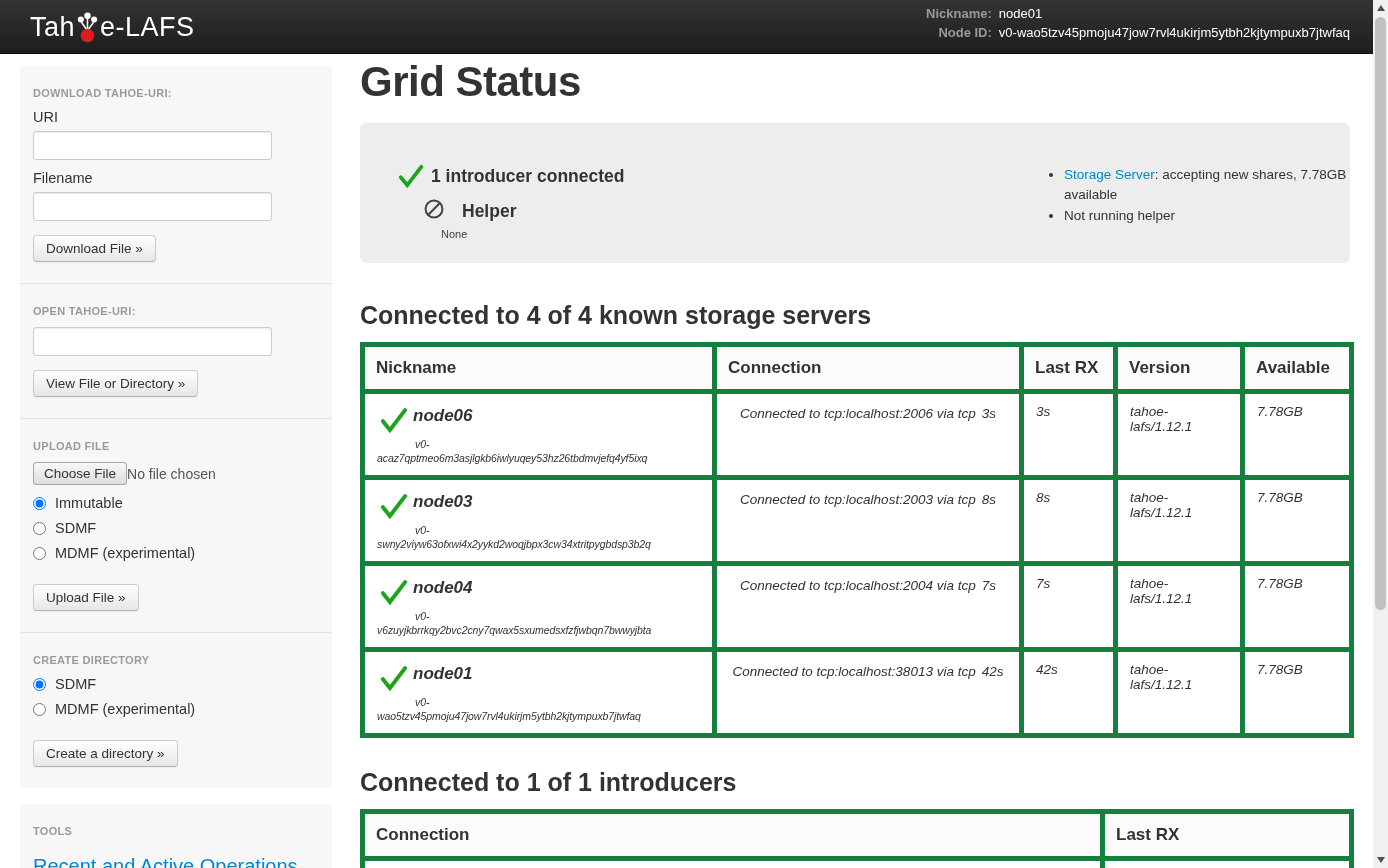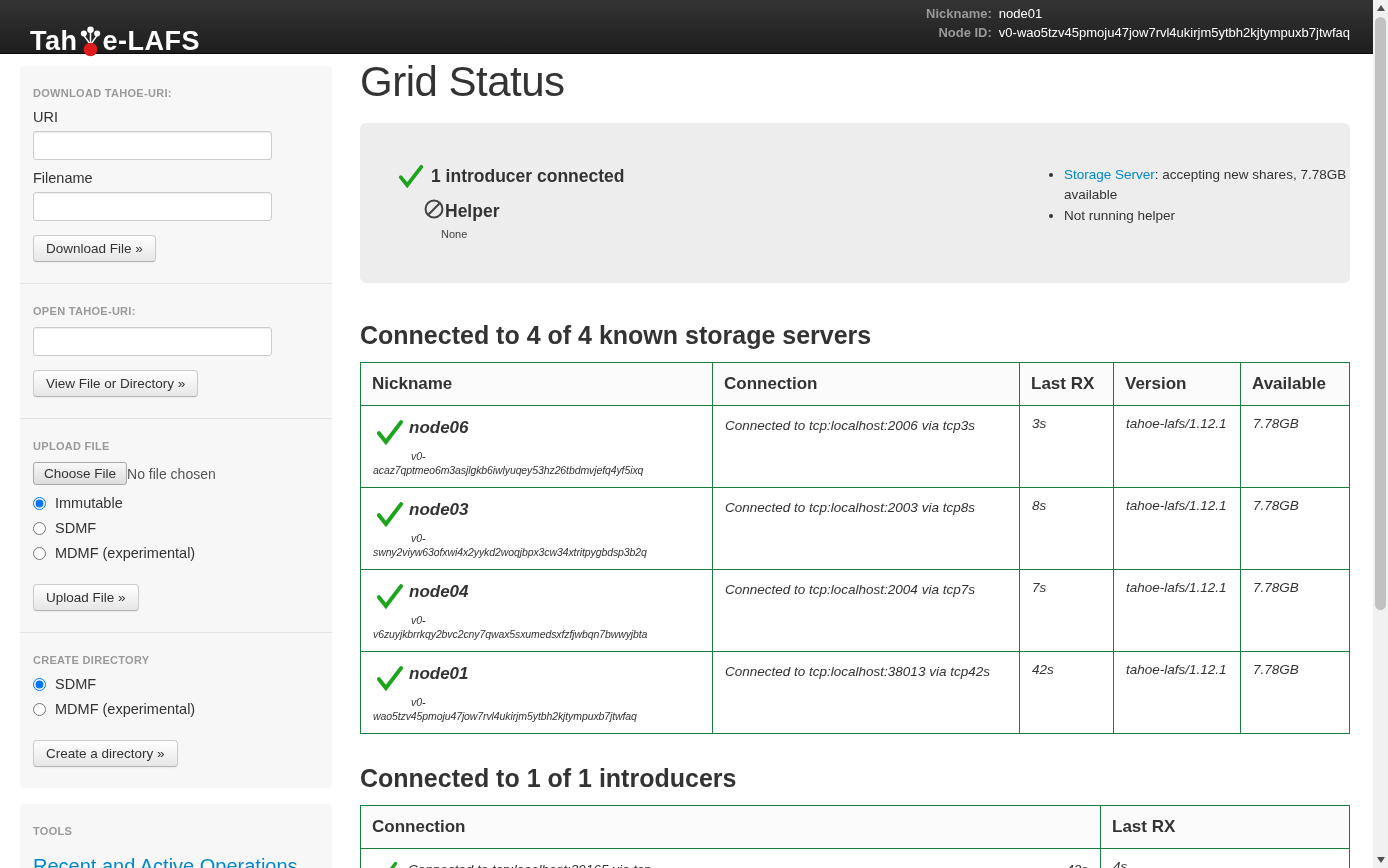"Tah" .brand { font-weight: bold -> normal; top: 23px -> 9px }
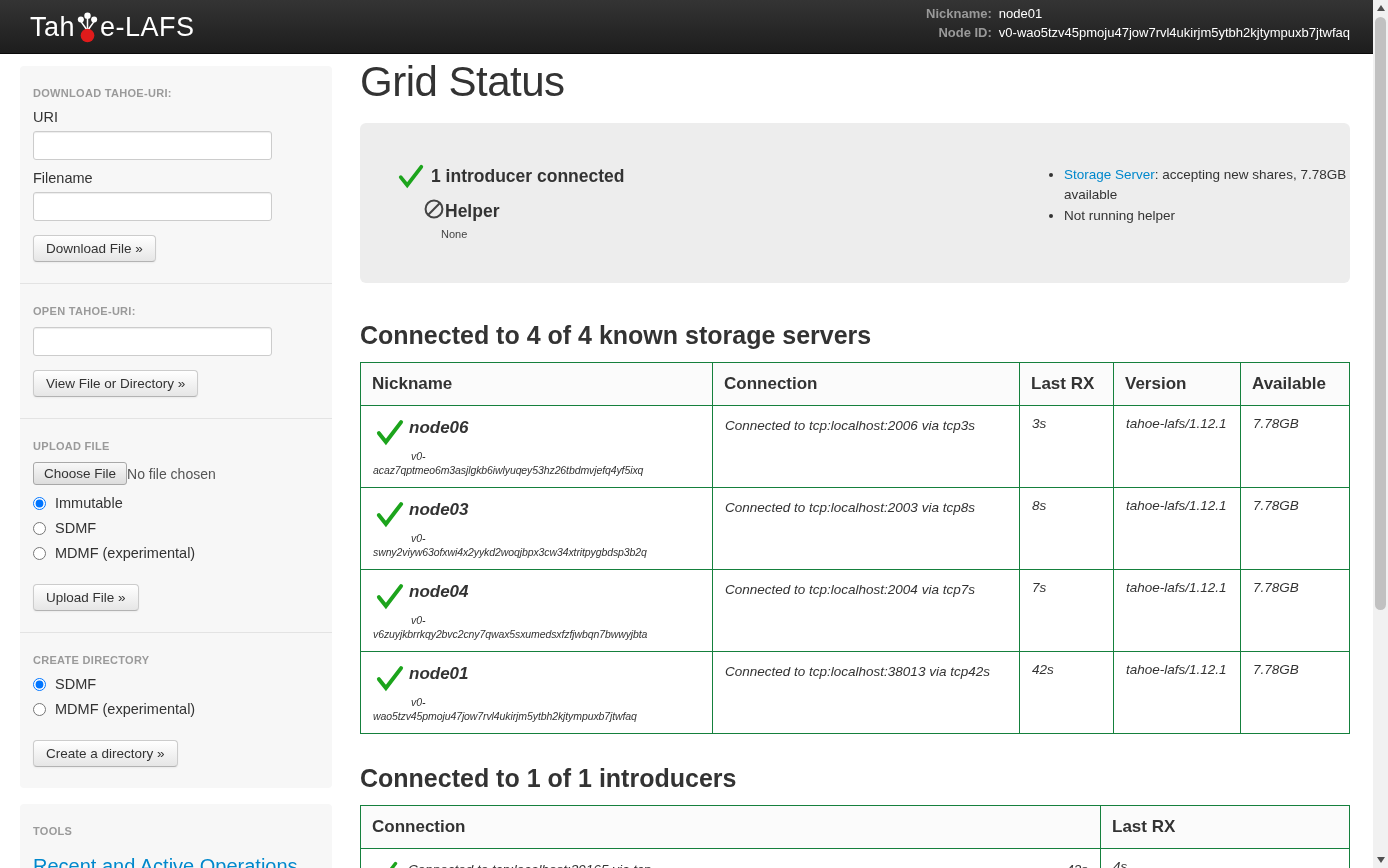"Grid Status" h1.page-title { font-weight: normal -> bold }
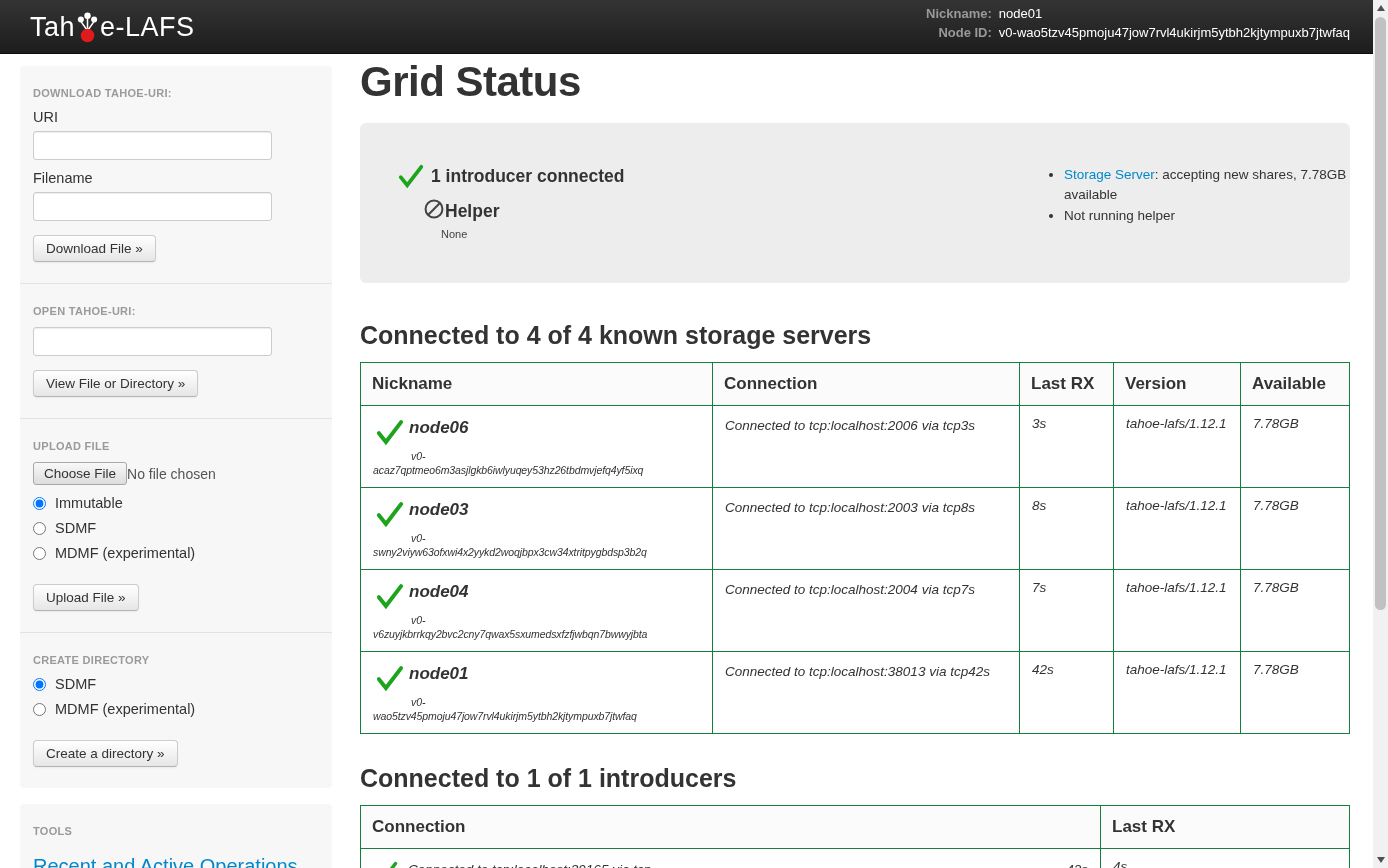"1 introducer connected" .well { height: 160px -> 140px }
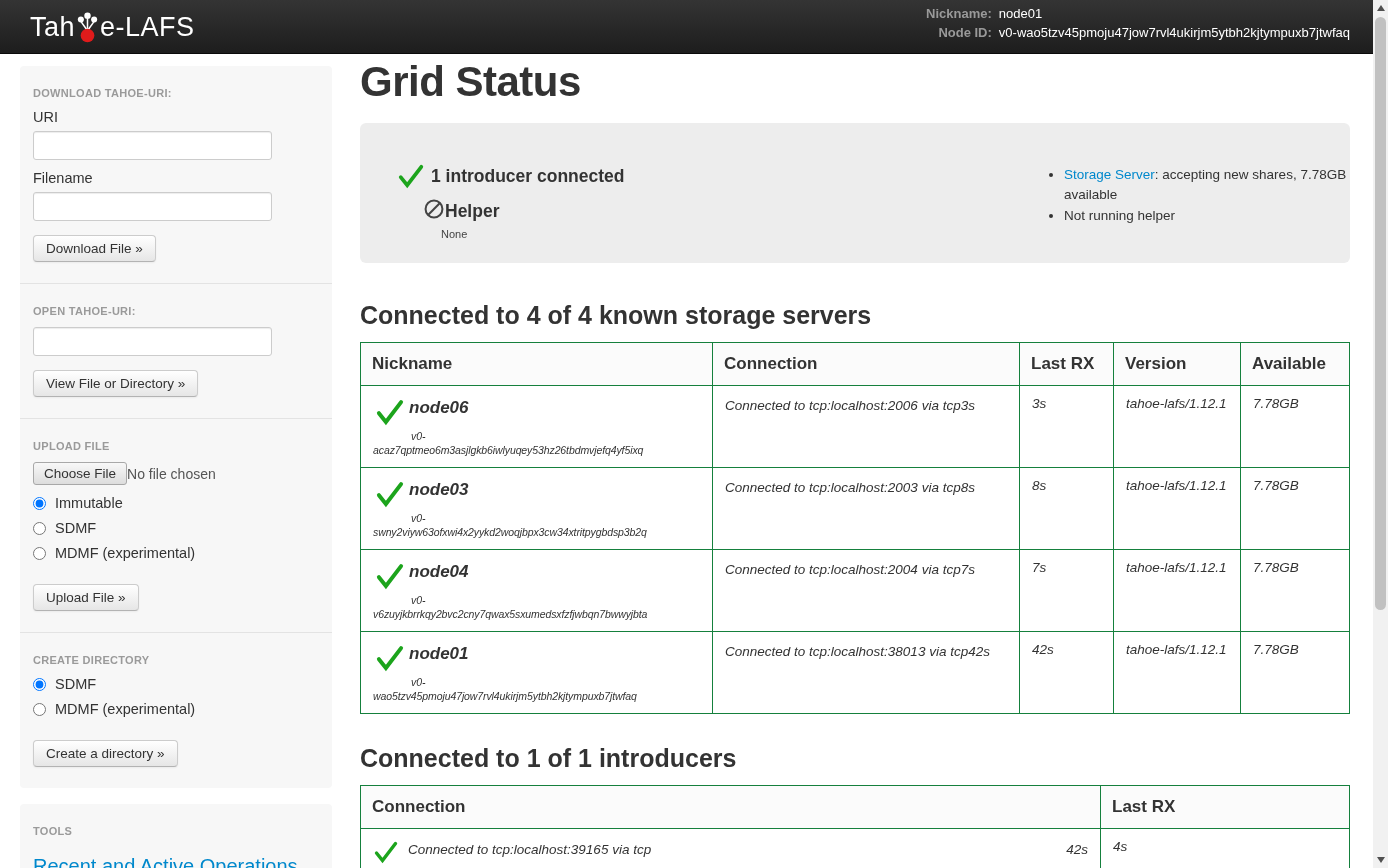"Helper" .status-row2 { gap: 0 -> 17px }
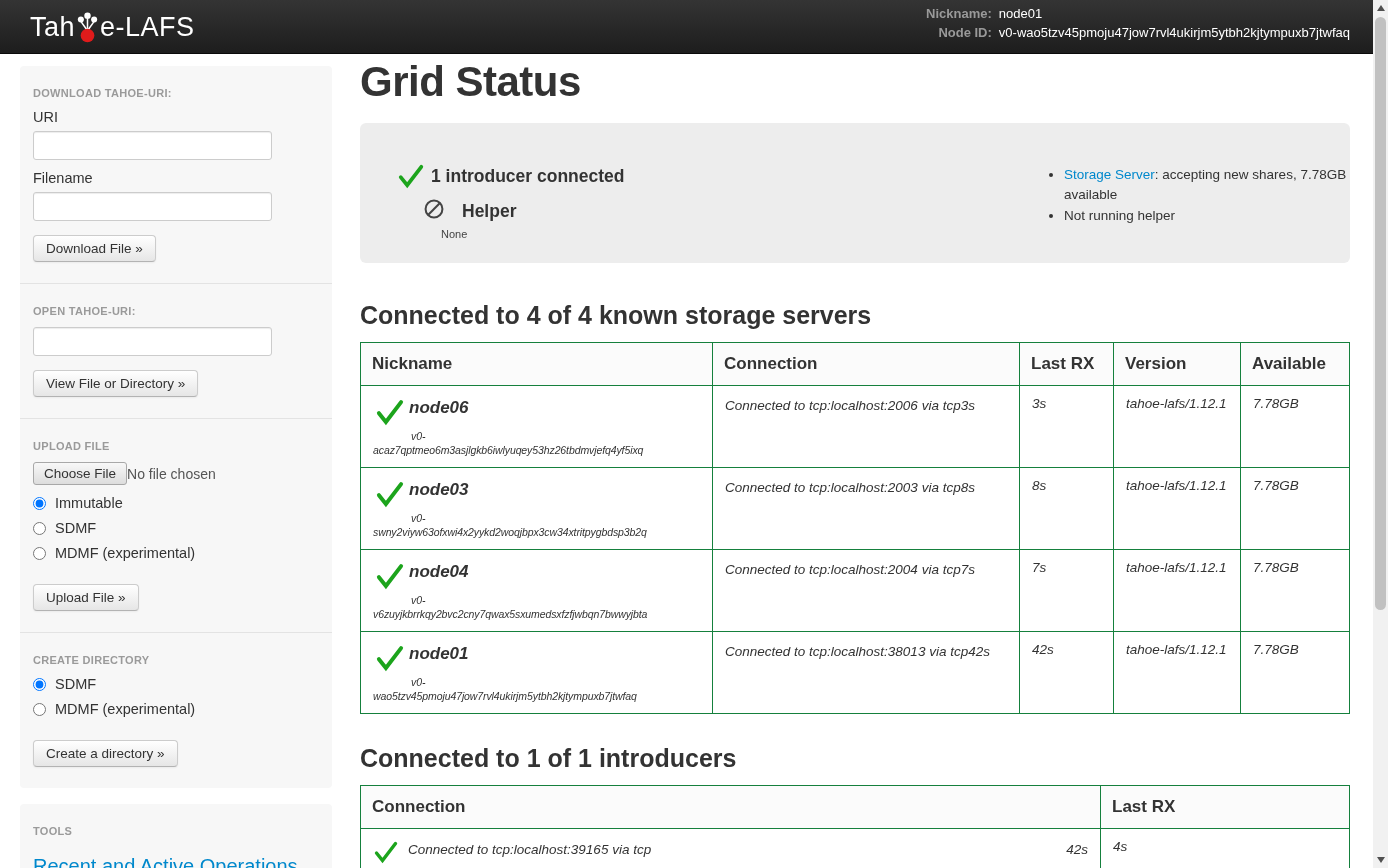"Nickname" table.grid th, table.grid td { border: 1px solid #15803d -> 5px solid #15803d }
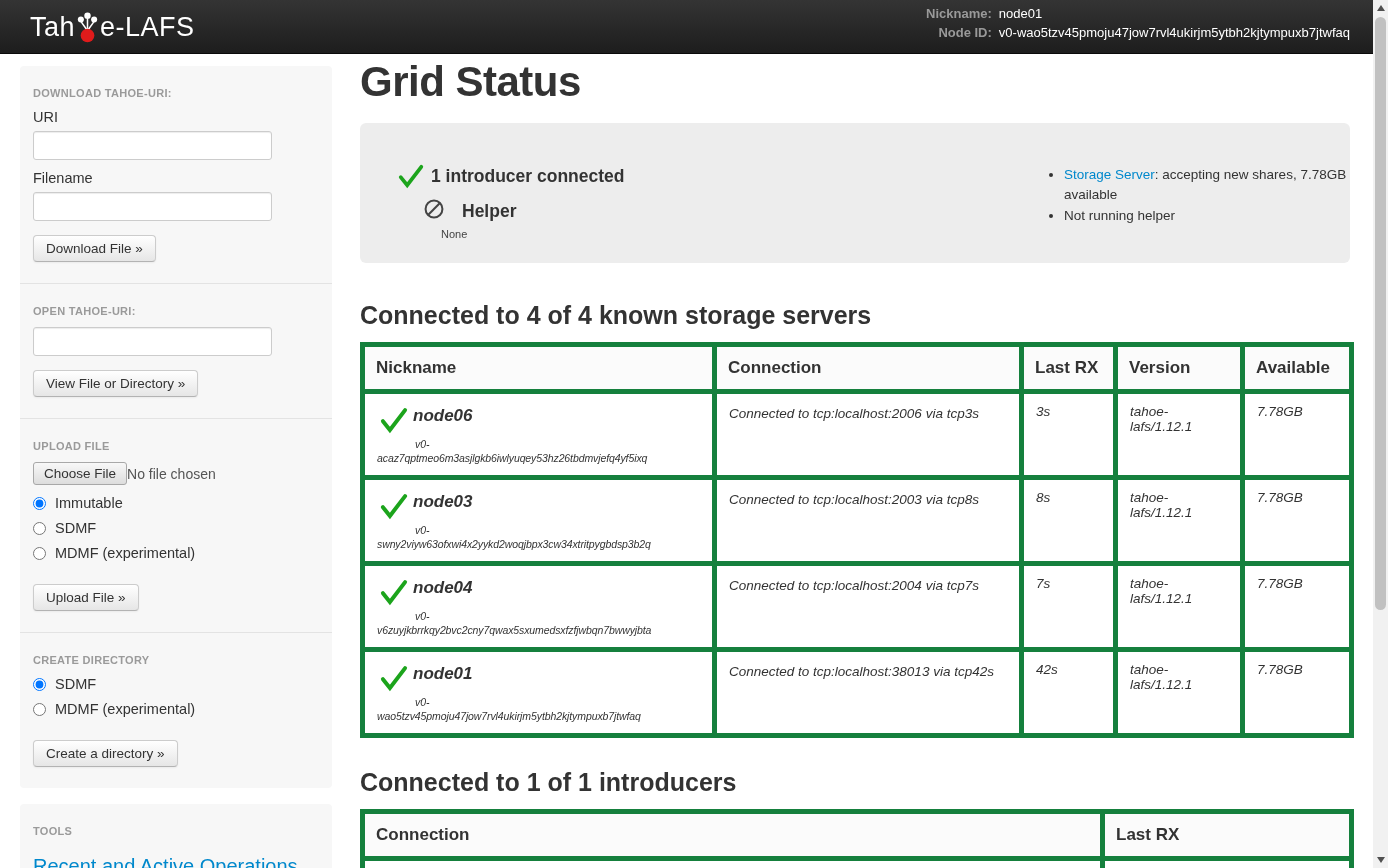"Connected to tcp:localhost:2006 via tcp" .conn-wrap { gap: 0 -> 6px; justify-content: flex-start -> center }
